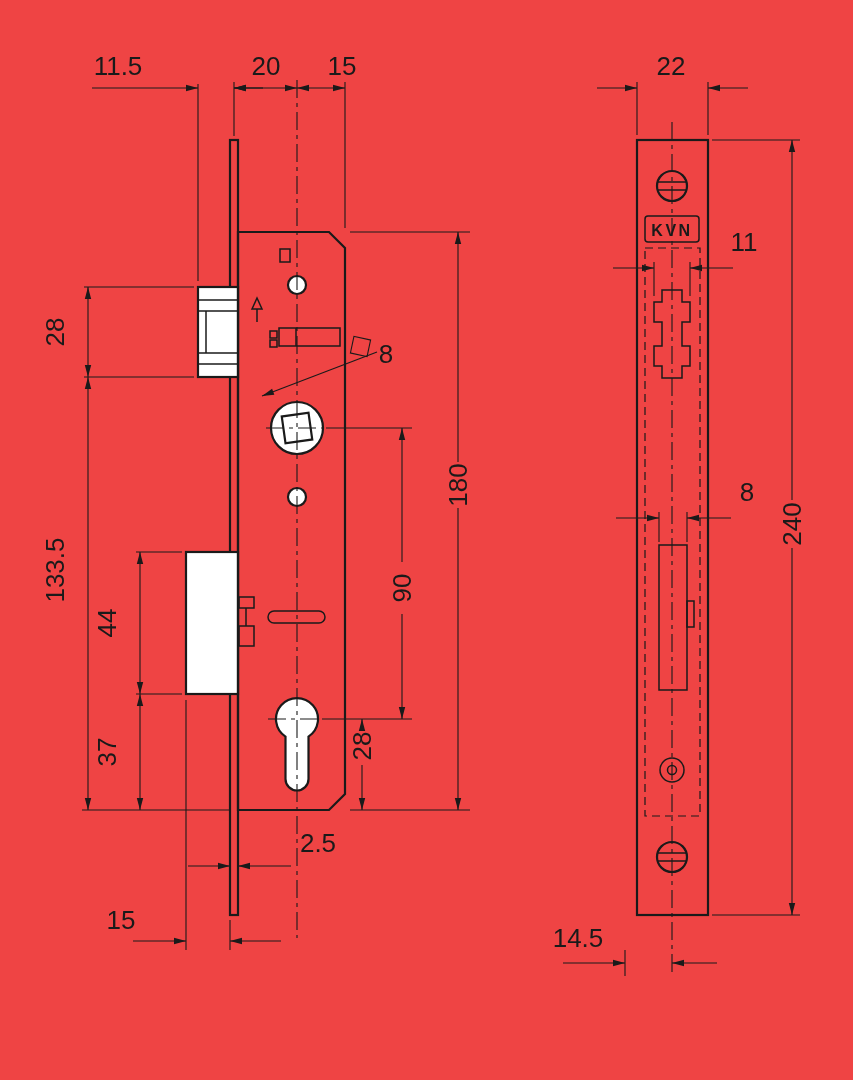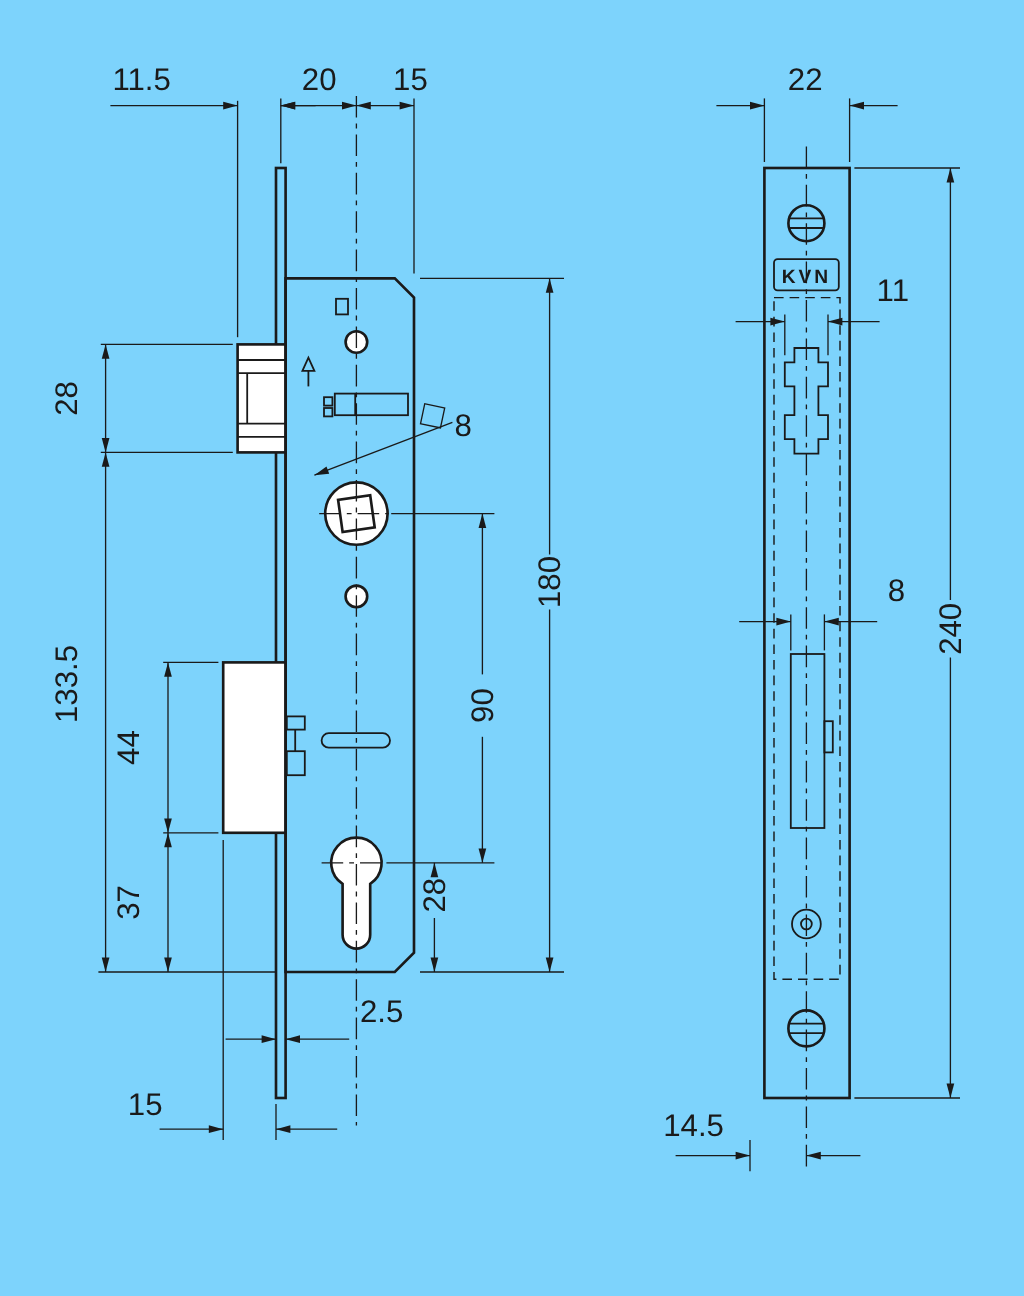"11.5" .stage { background: #7dd3fc -> #ef4444 }
